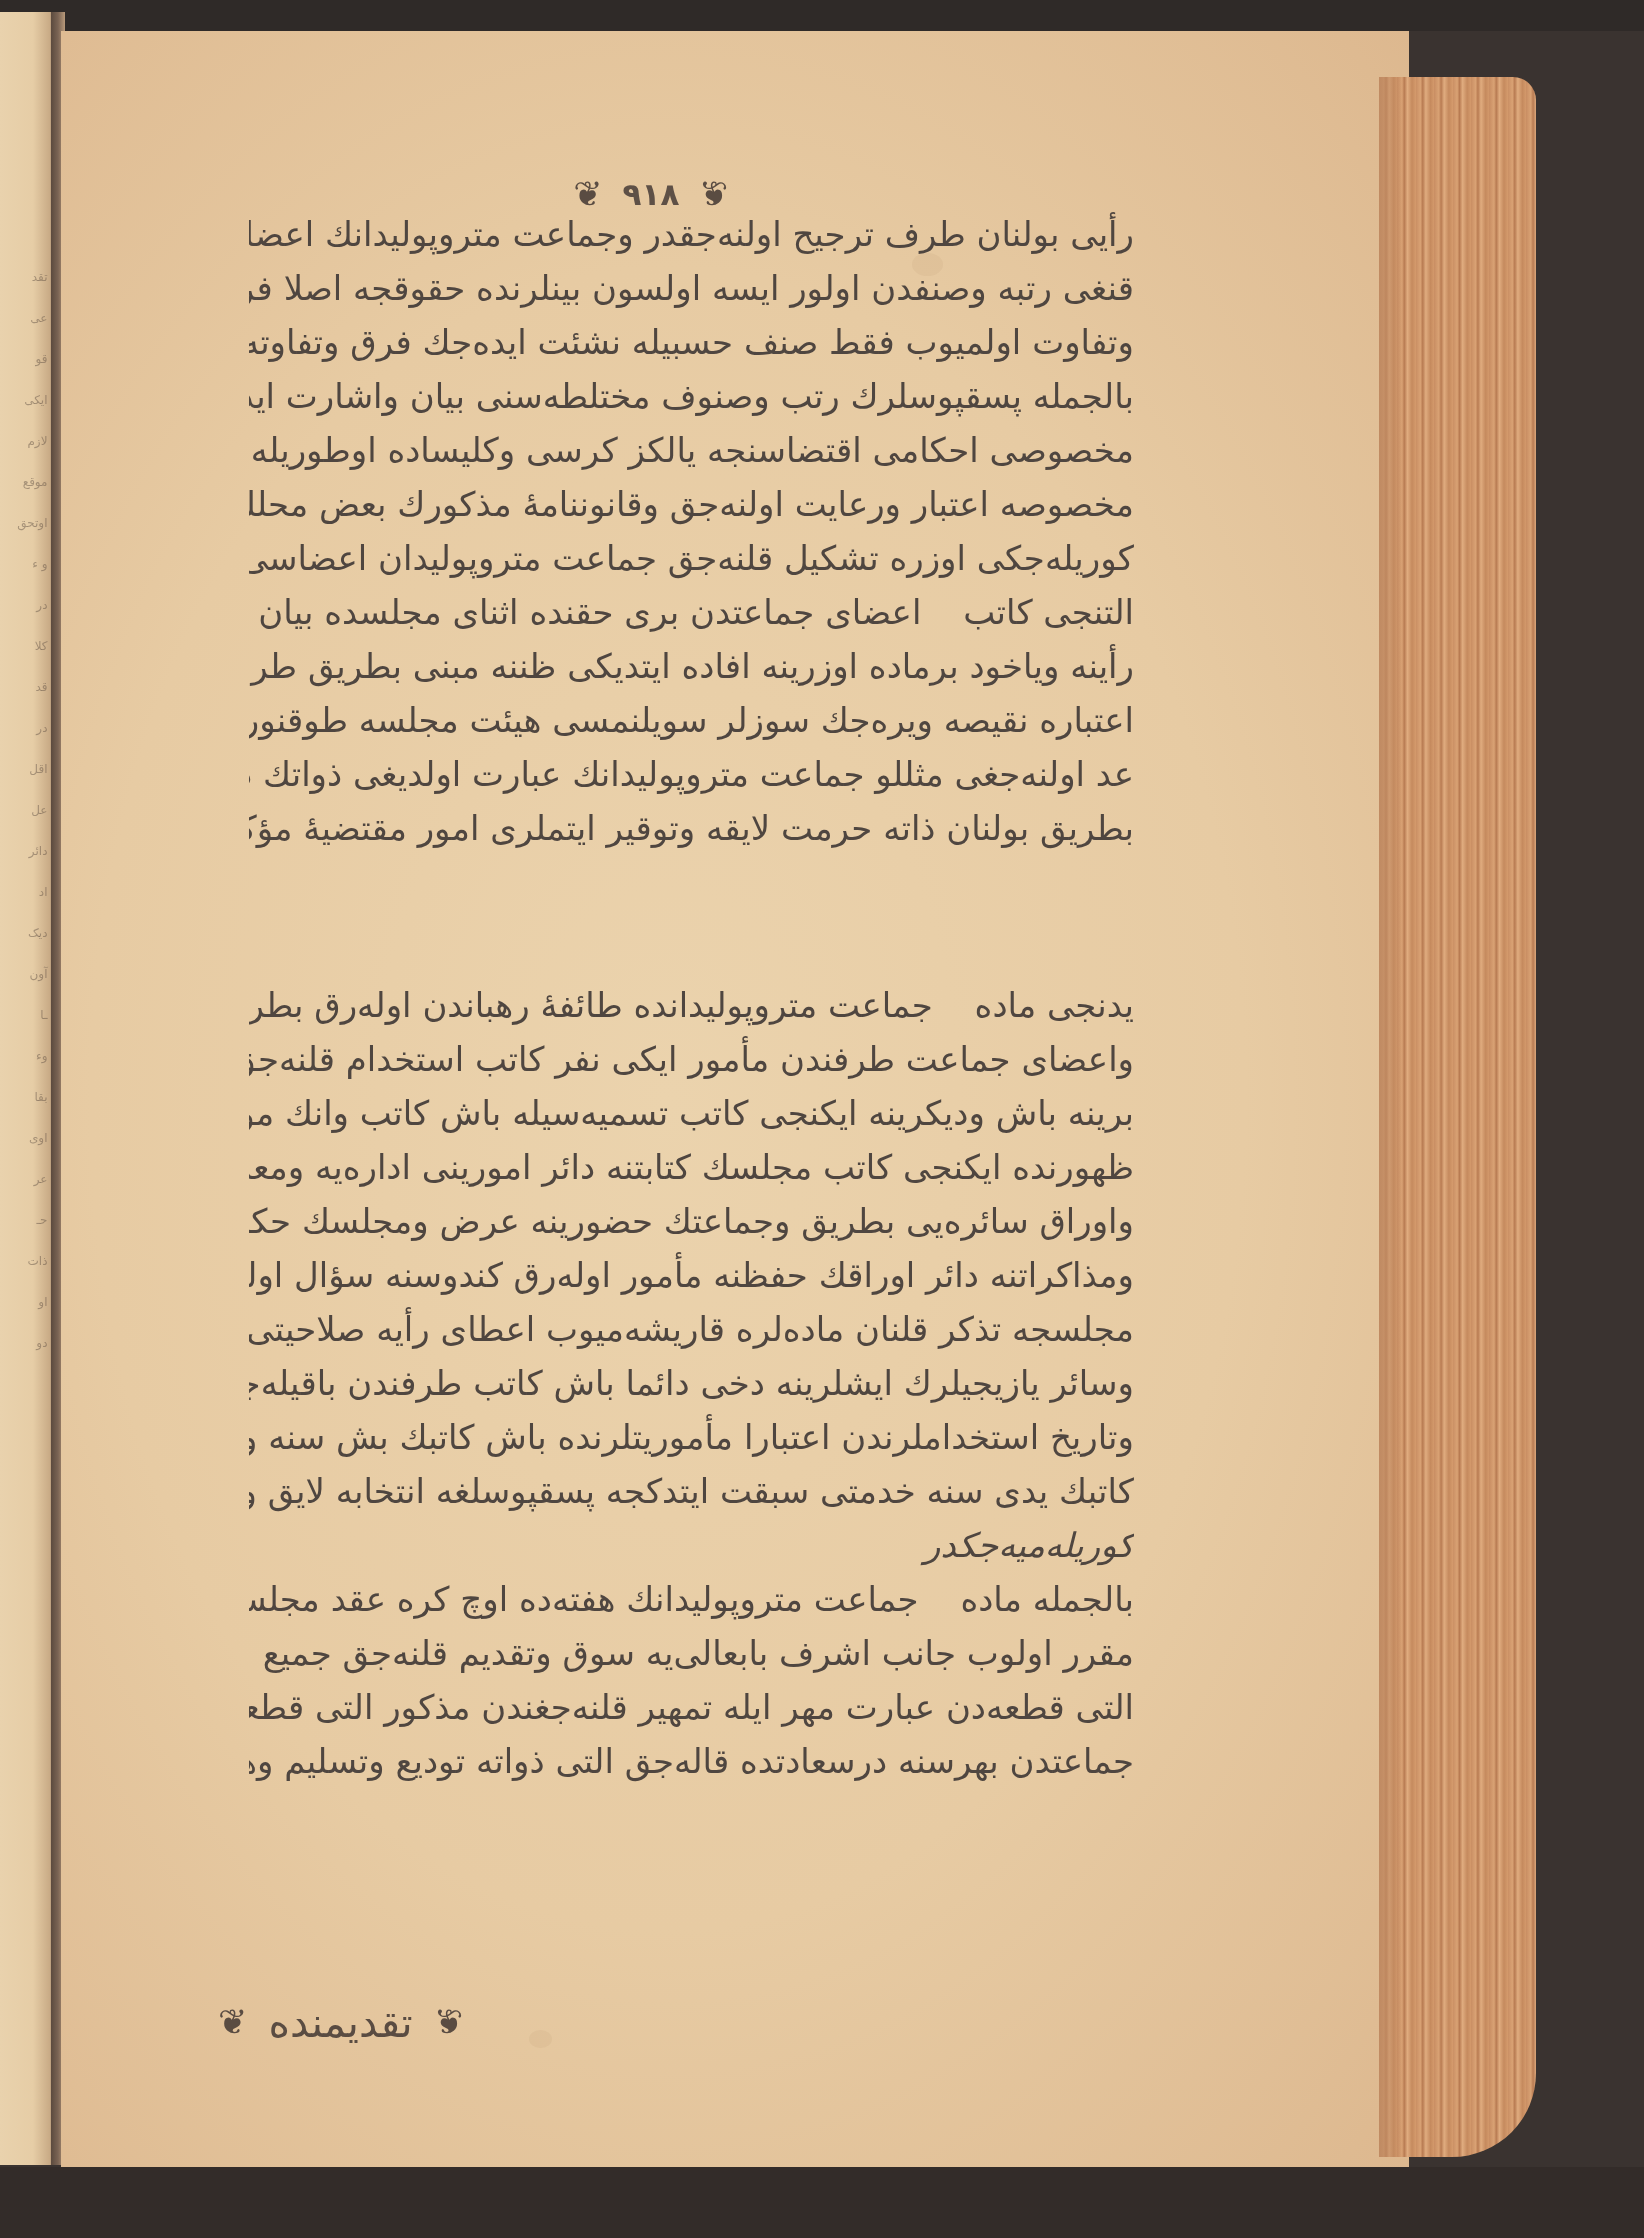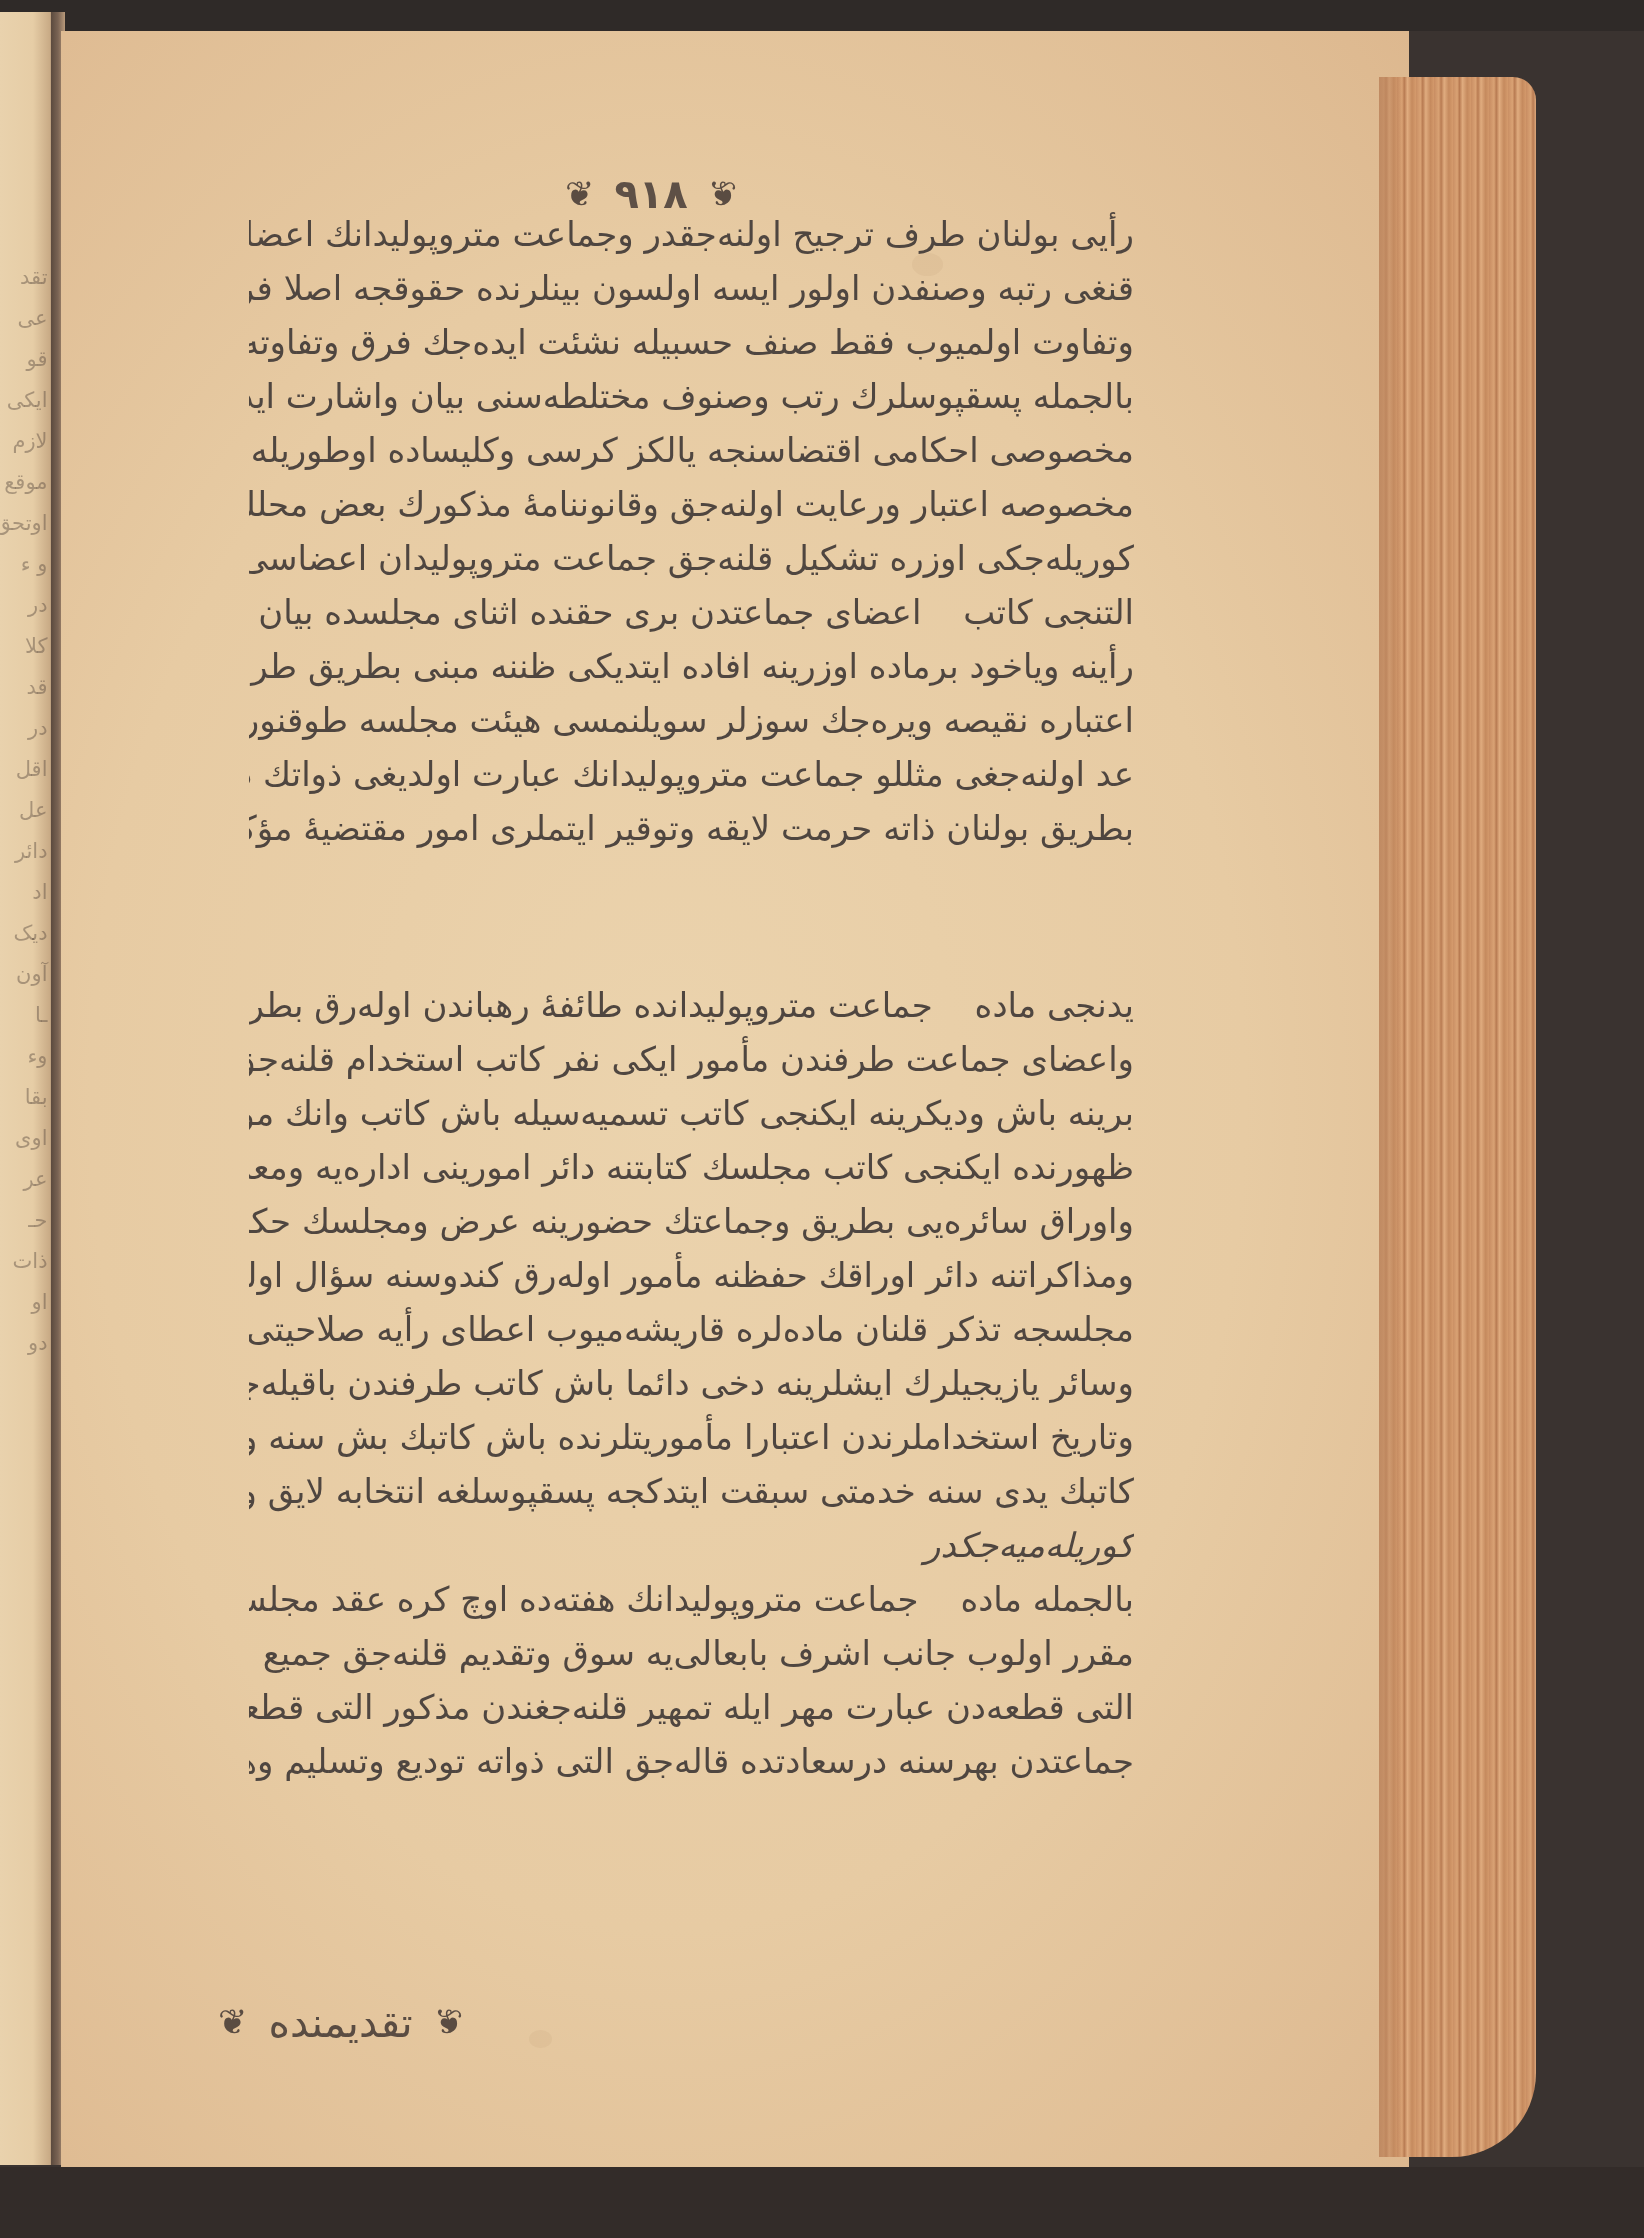"٩١٨" .page-number { font-size: 40px -> 31px }
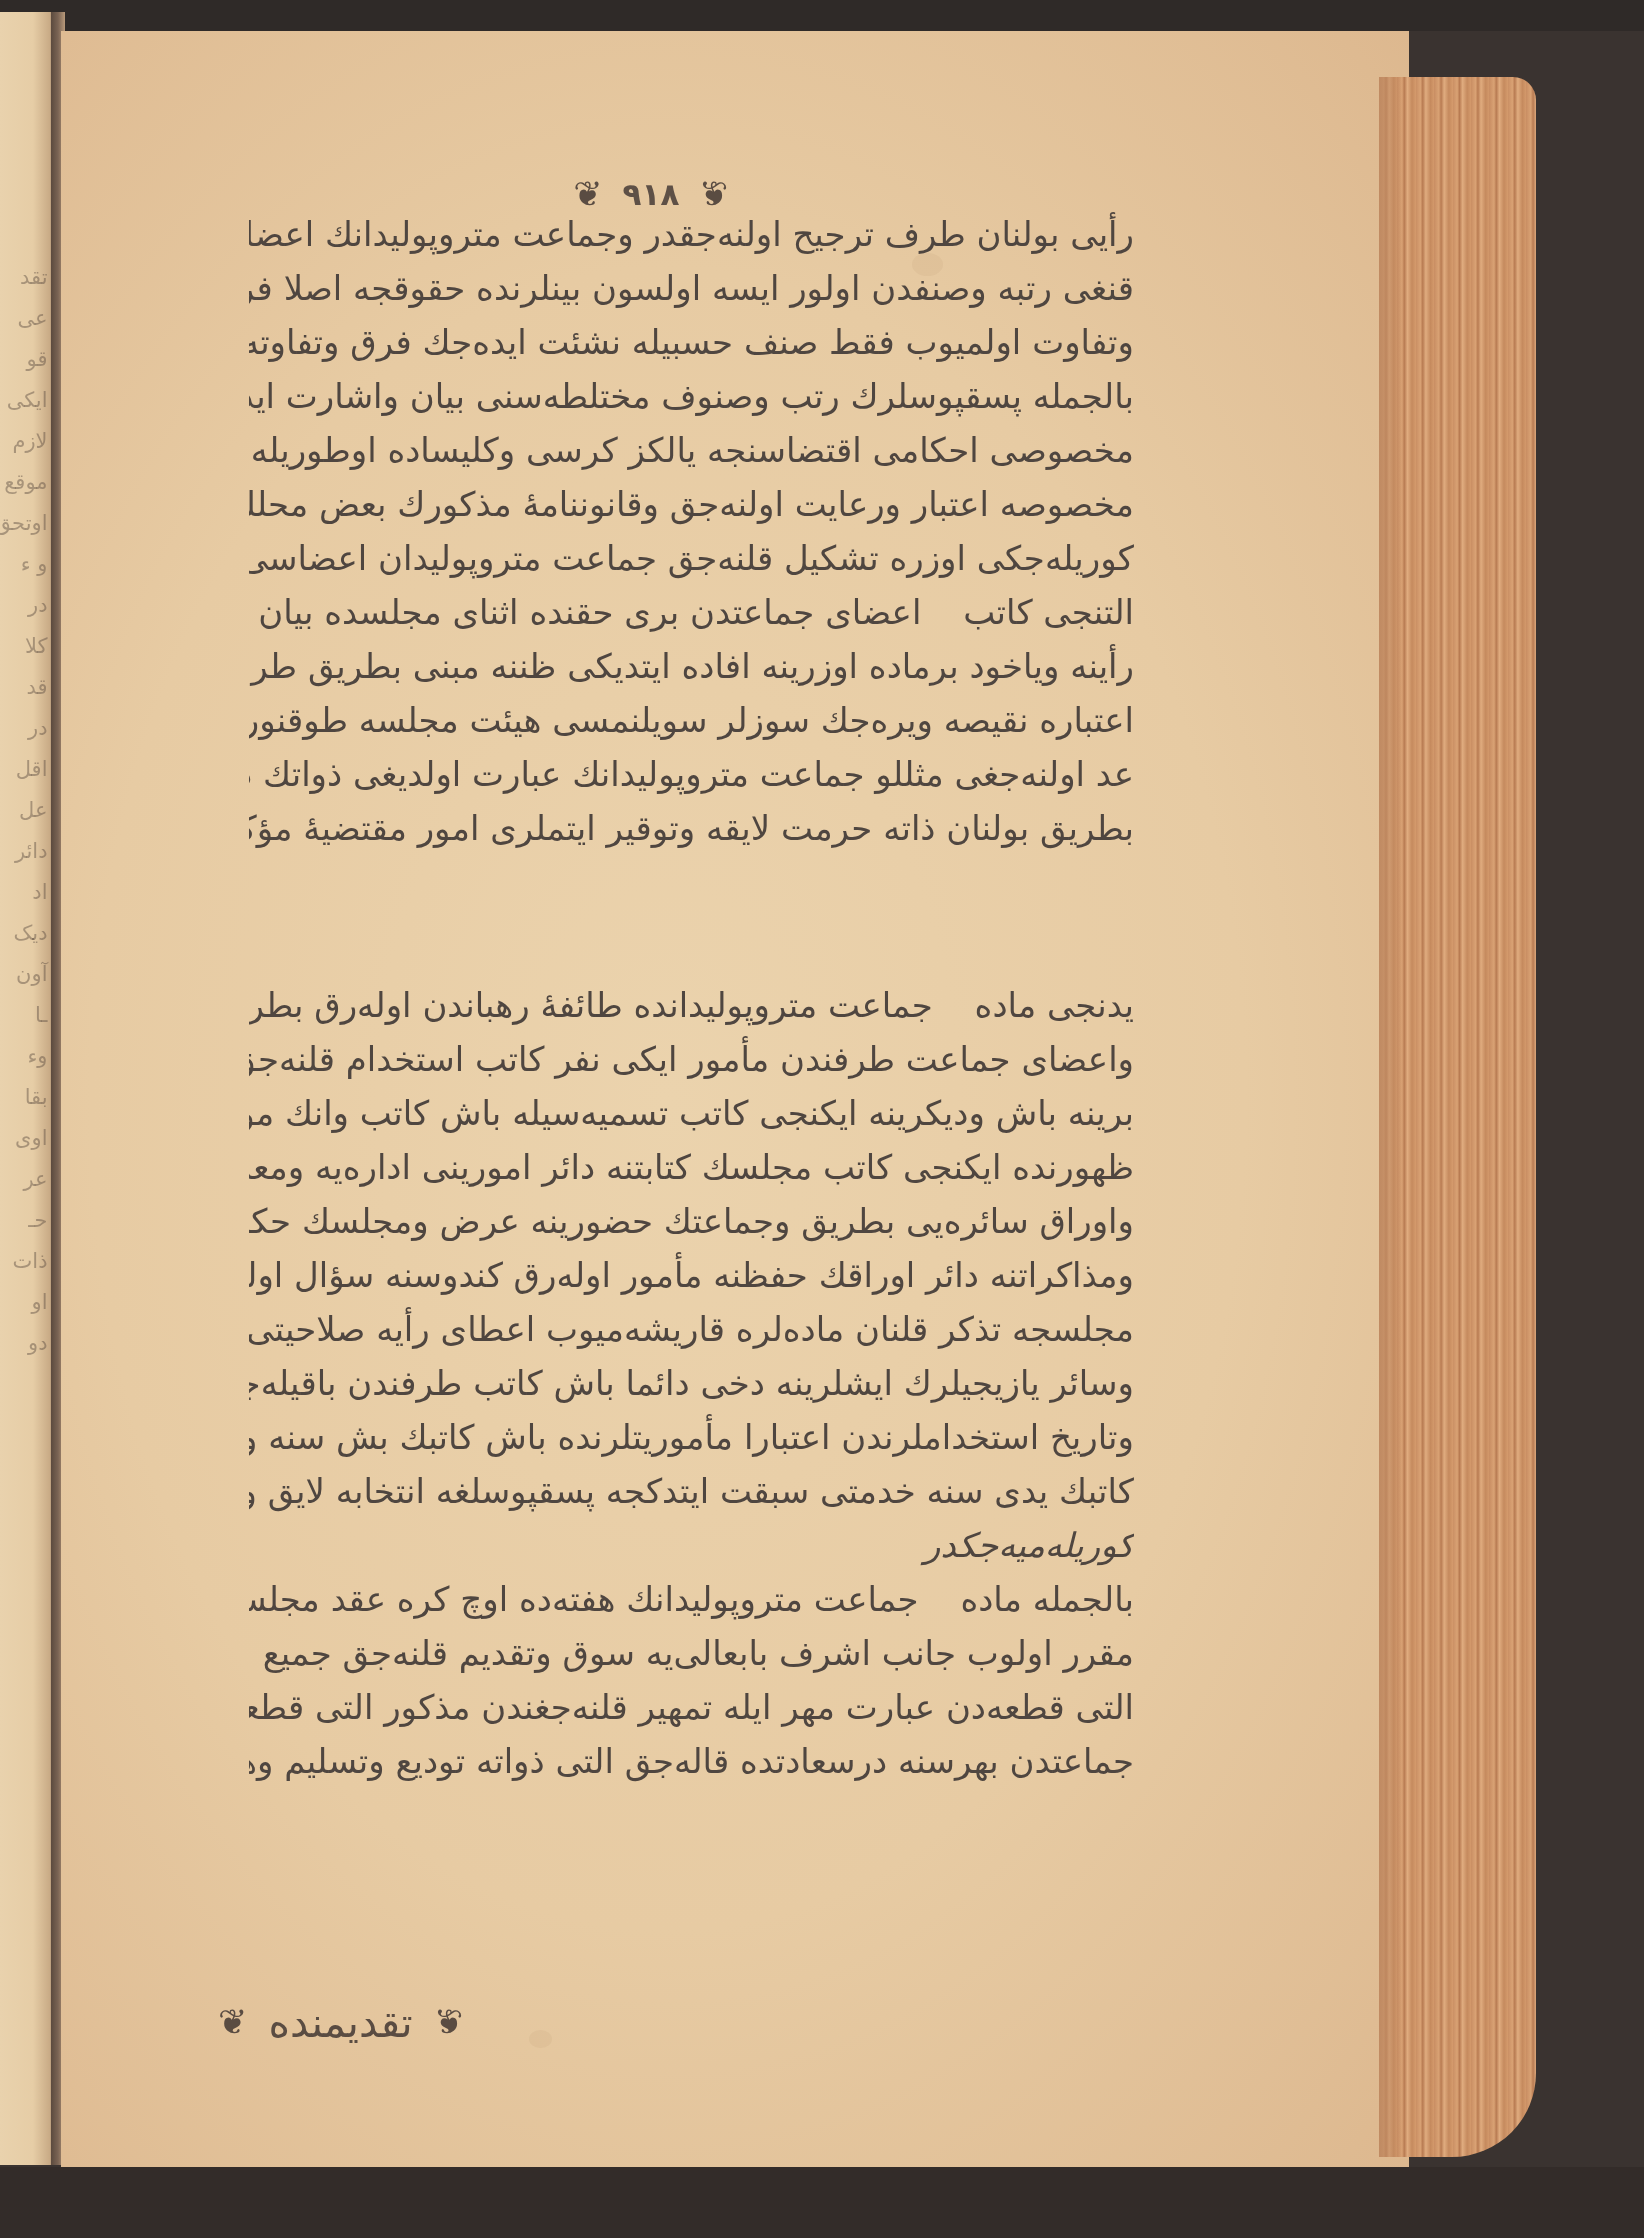"تقد" .left-page .margin-glyphs { font-size: 21px -> 12px }
